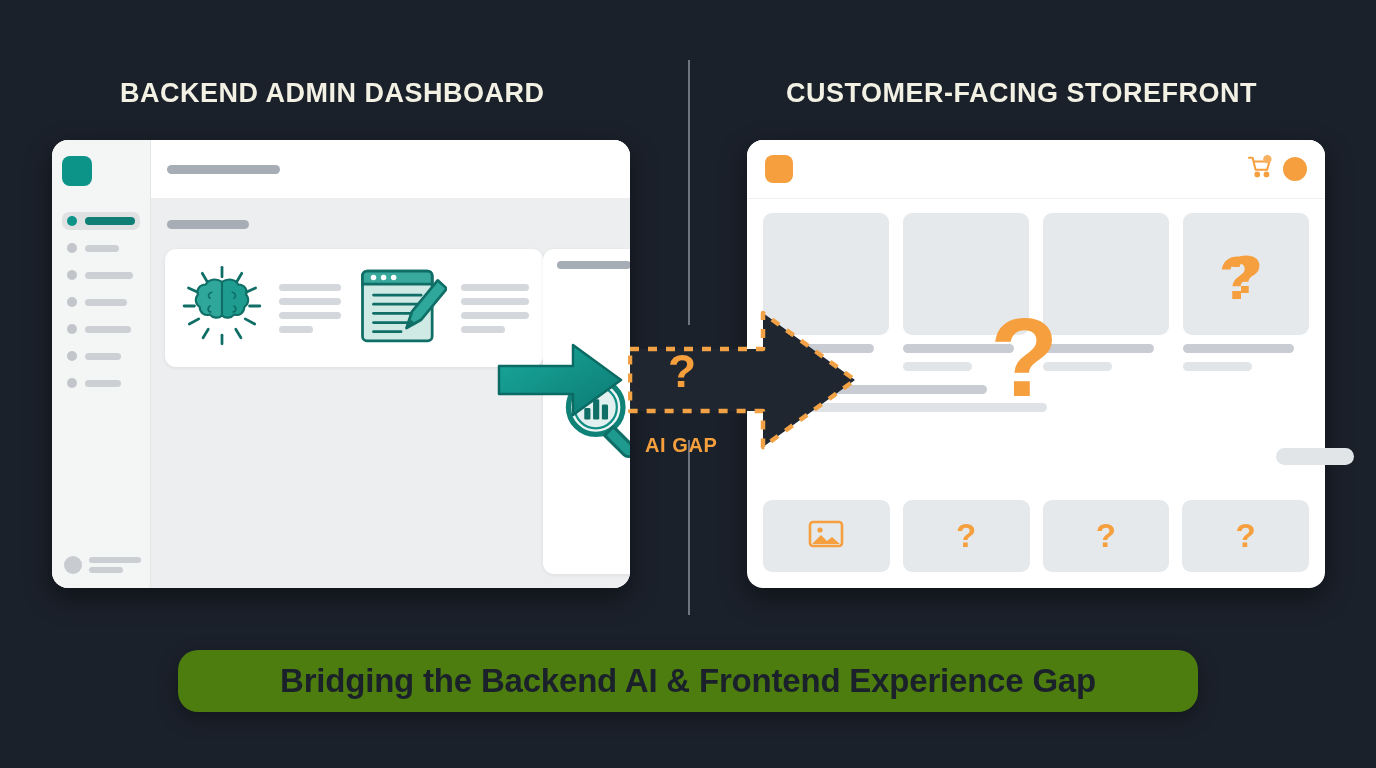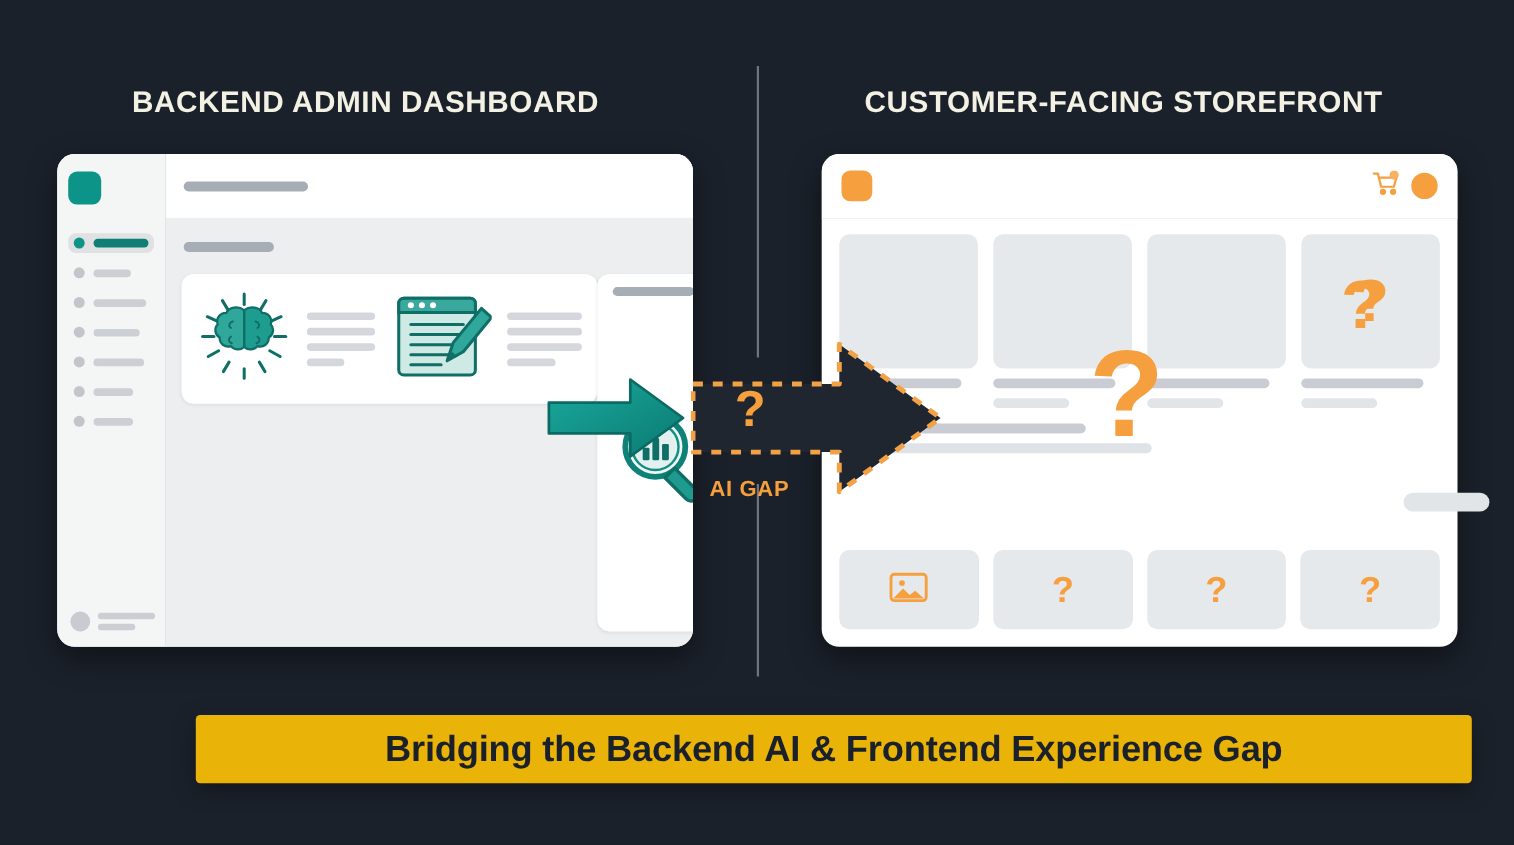"Bridging the Backend AI &" #caption { background: #eab308 -> #4d7c0f; border-radius: 4px -> 20px; width: 1160px -> 1020px }
